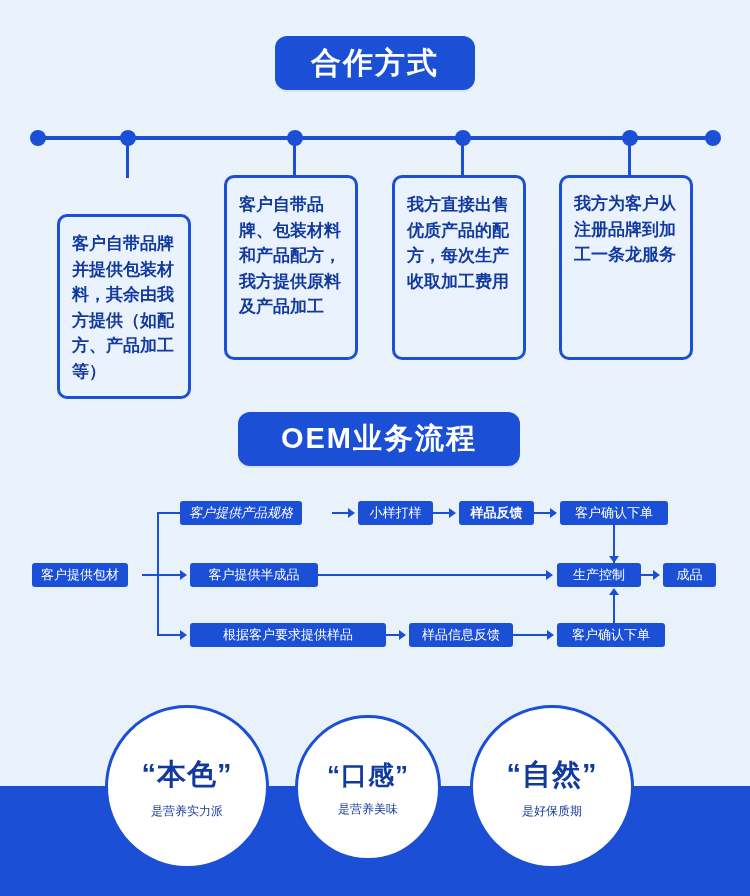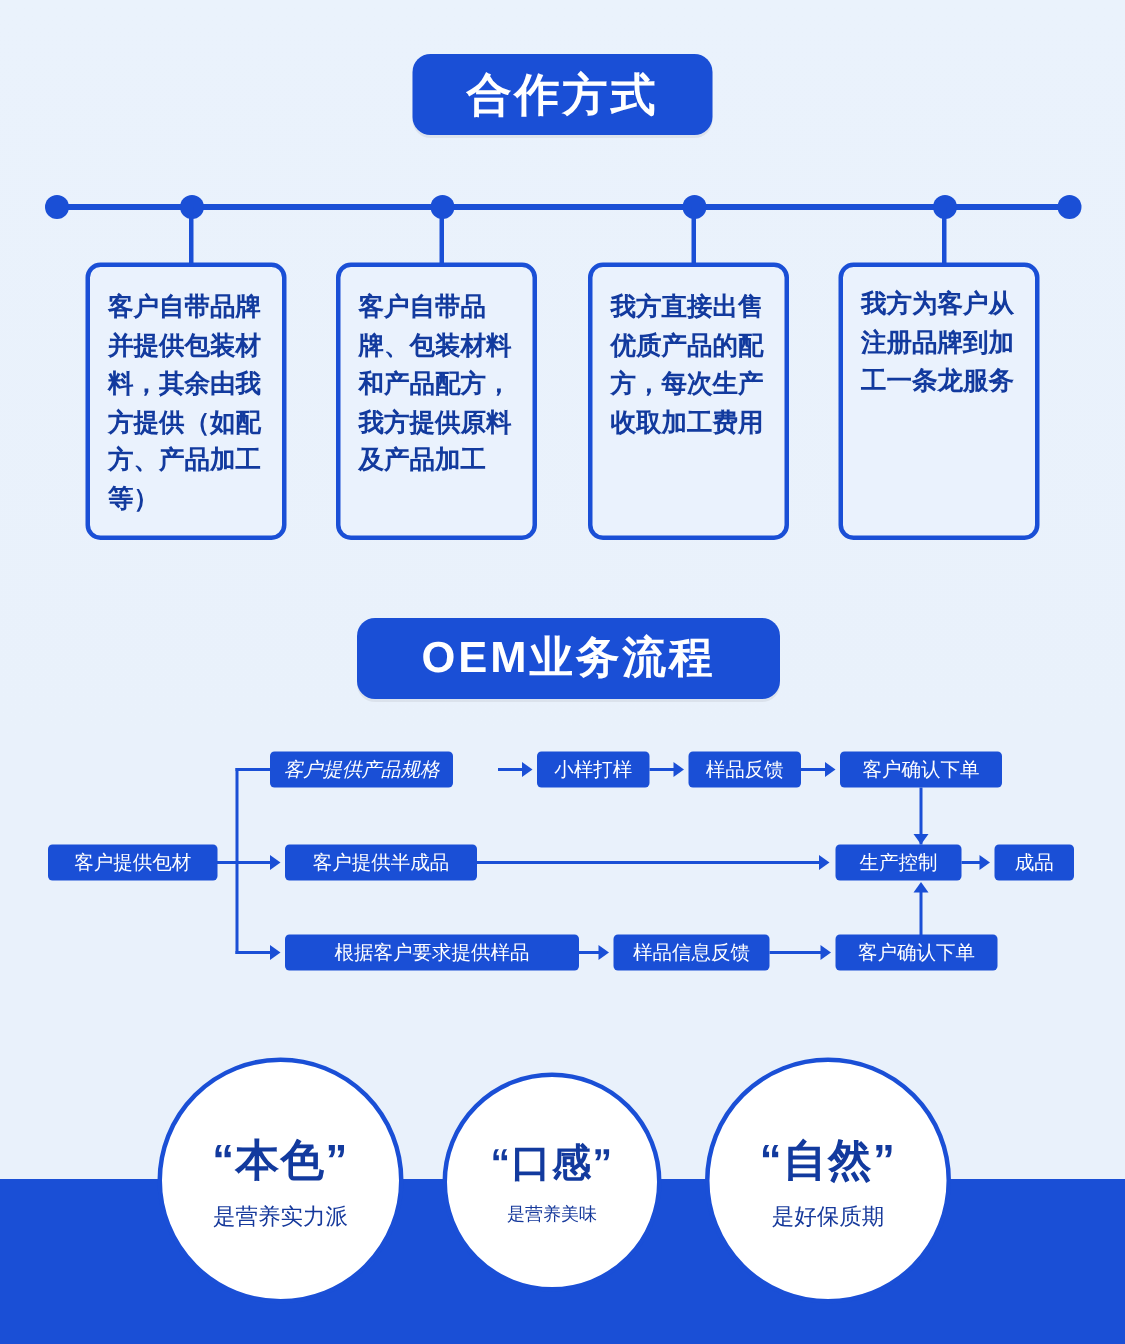"客户自带品牌并提供包装材料，其余由我方提供（如配方、产品加工等）" div.coop-card { margin-top: none -> 39px }
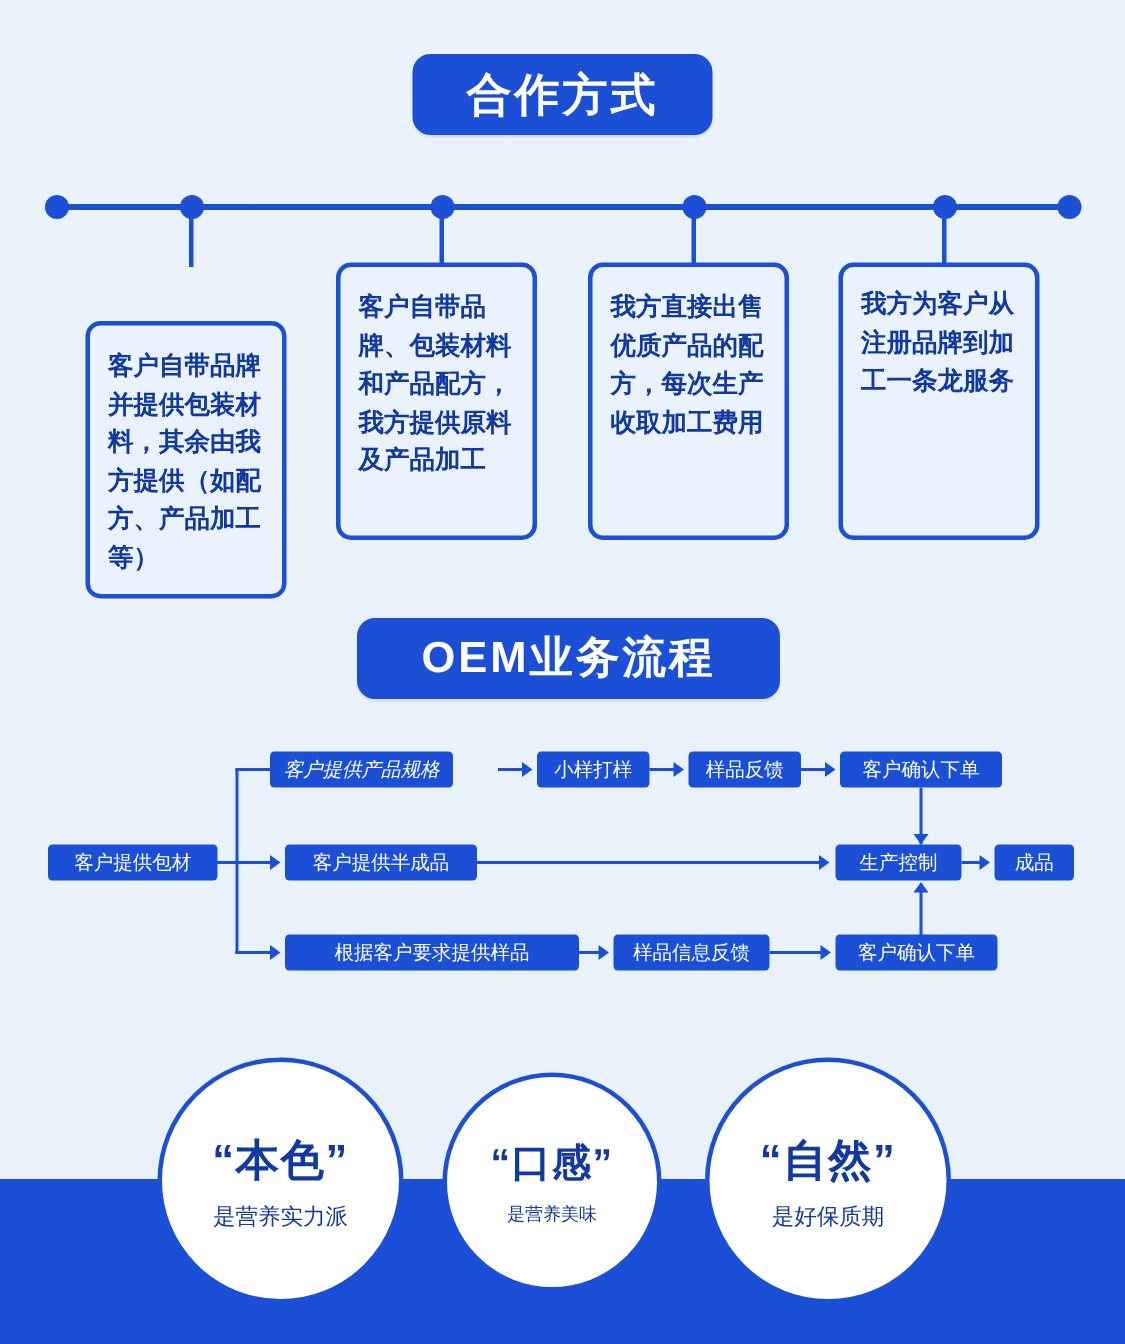"样品反馈" div.node { font-weight: none -> bold }
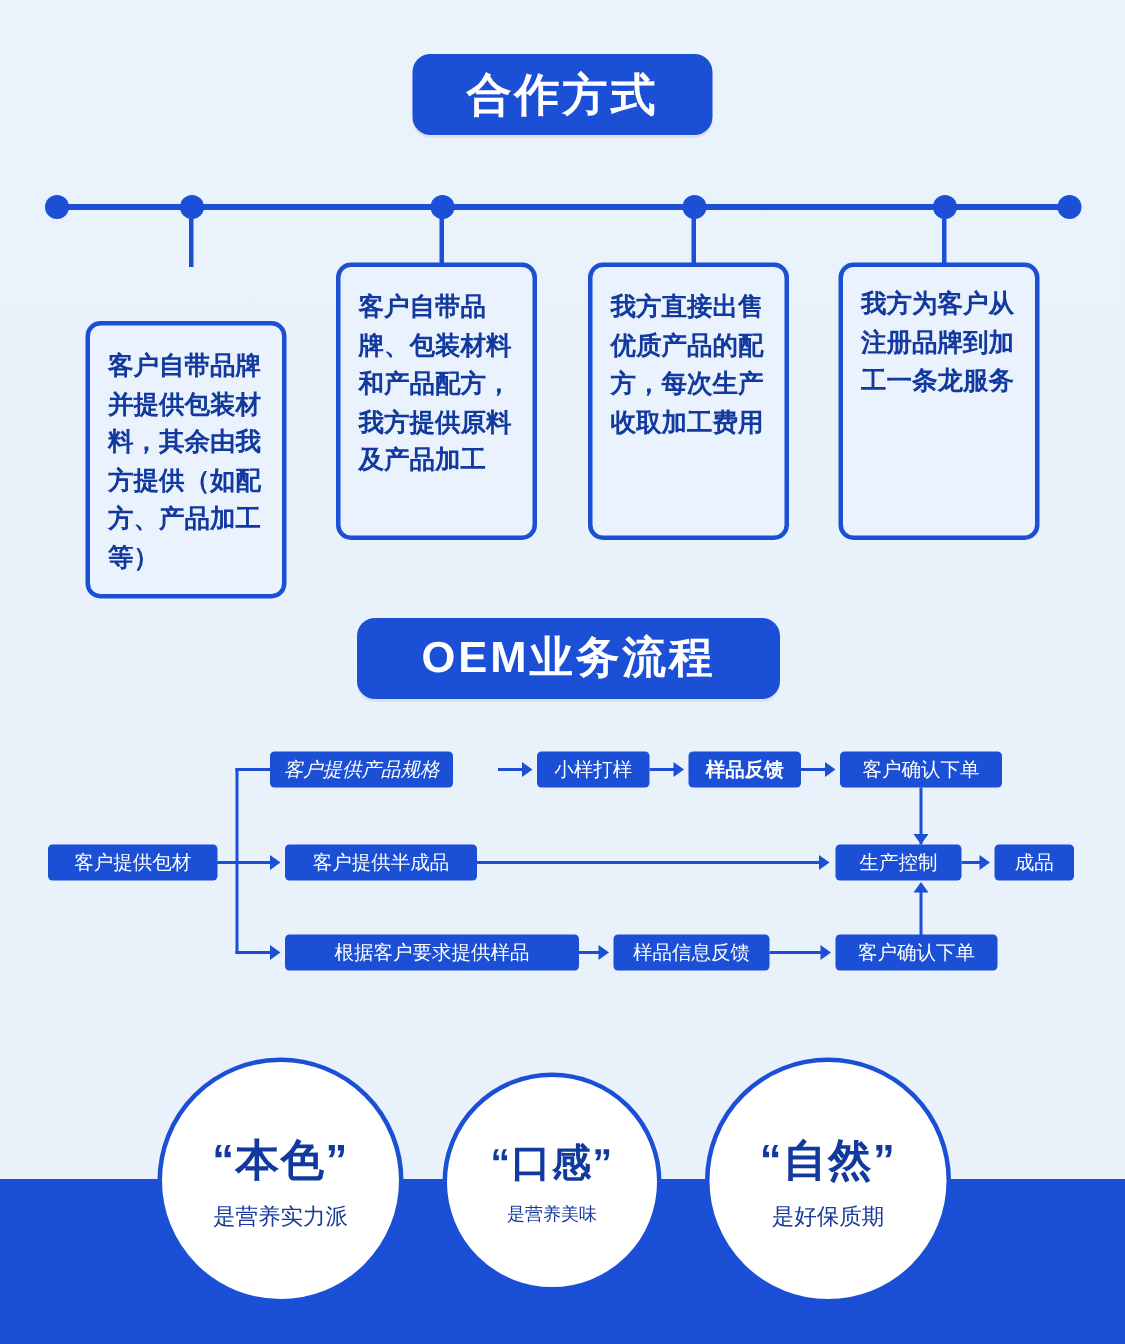"客户提供包材" div.node { width: 113px -> 96px }
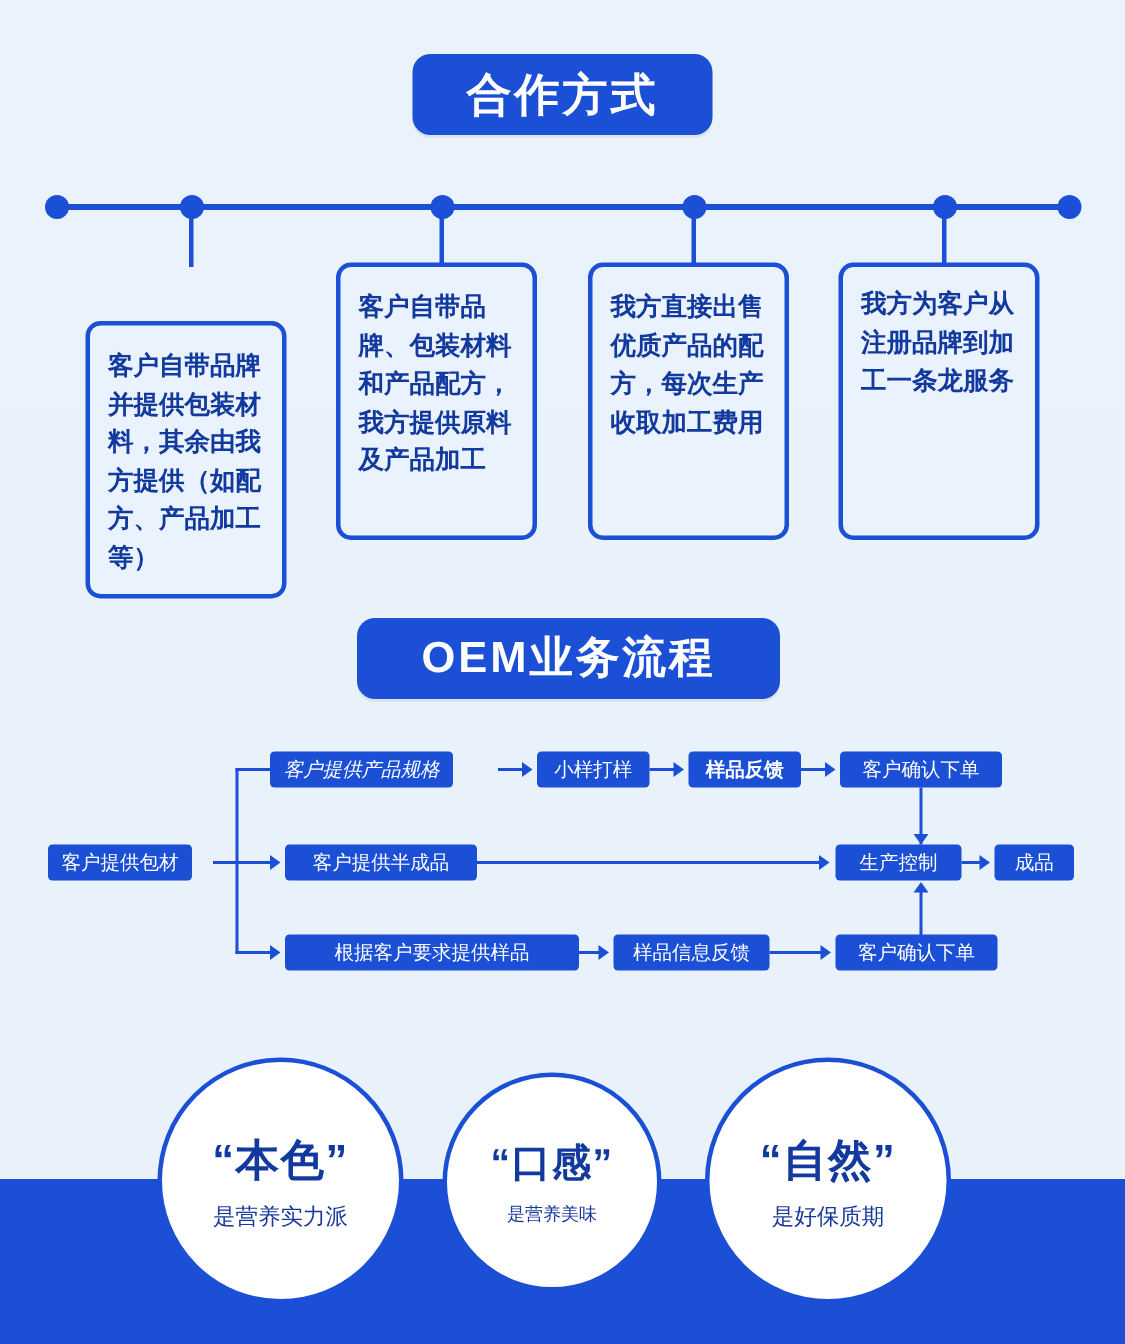"是营养实力派" .circle .small { font-size: 15px -> 12px }
